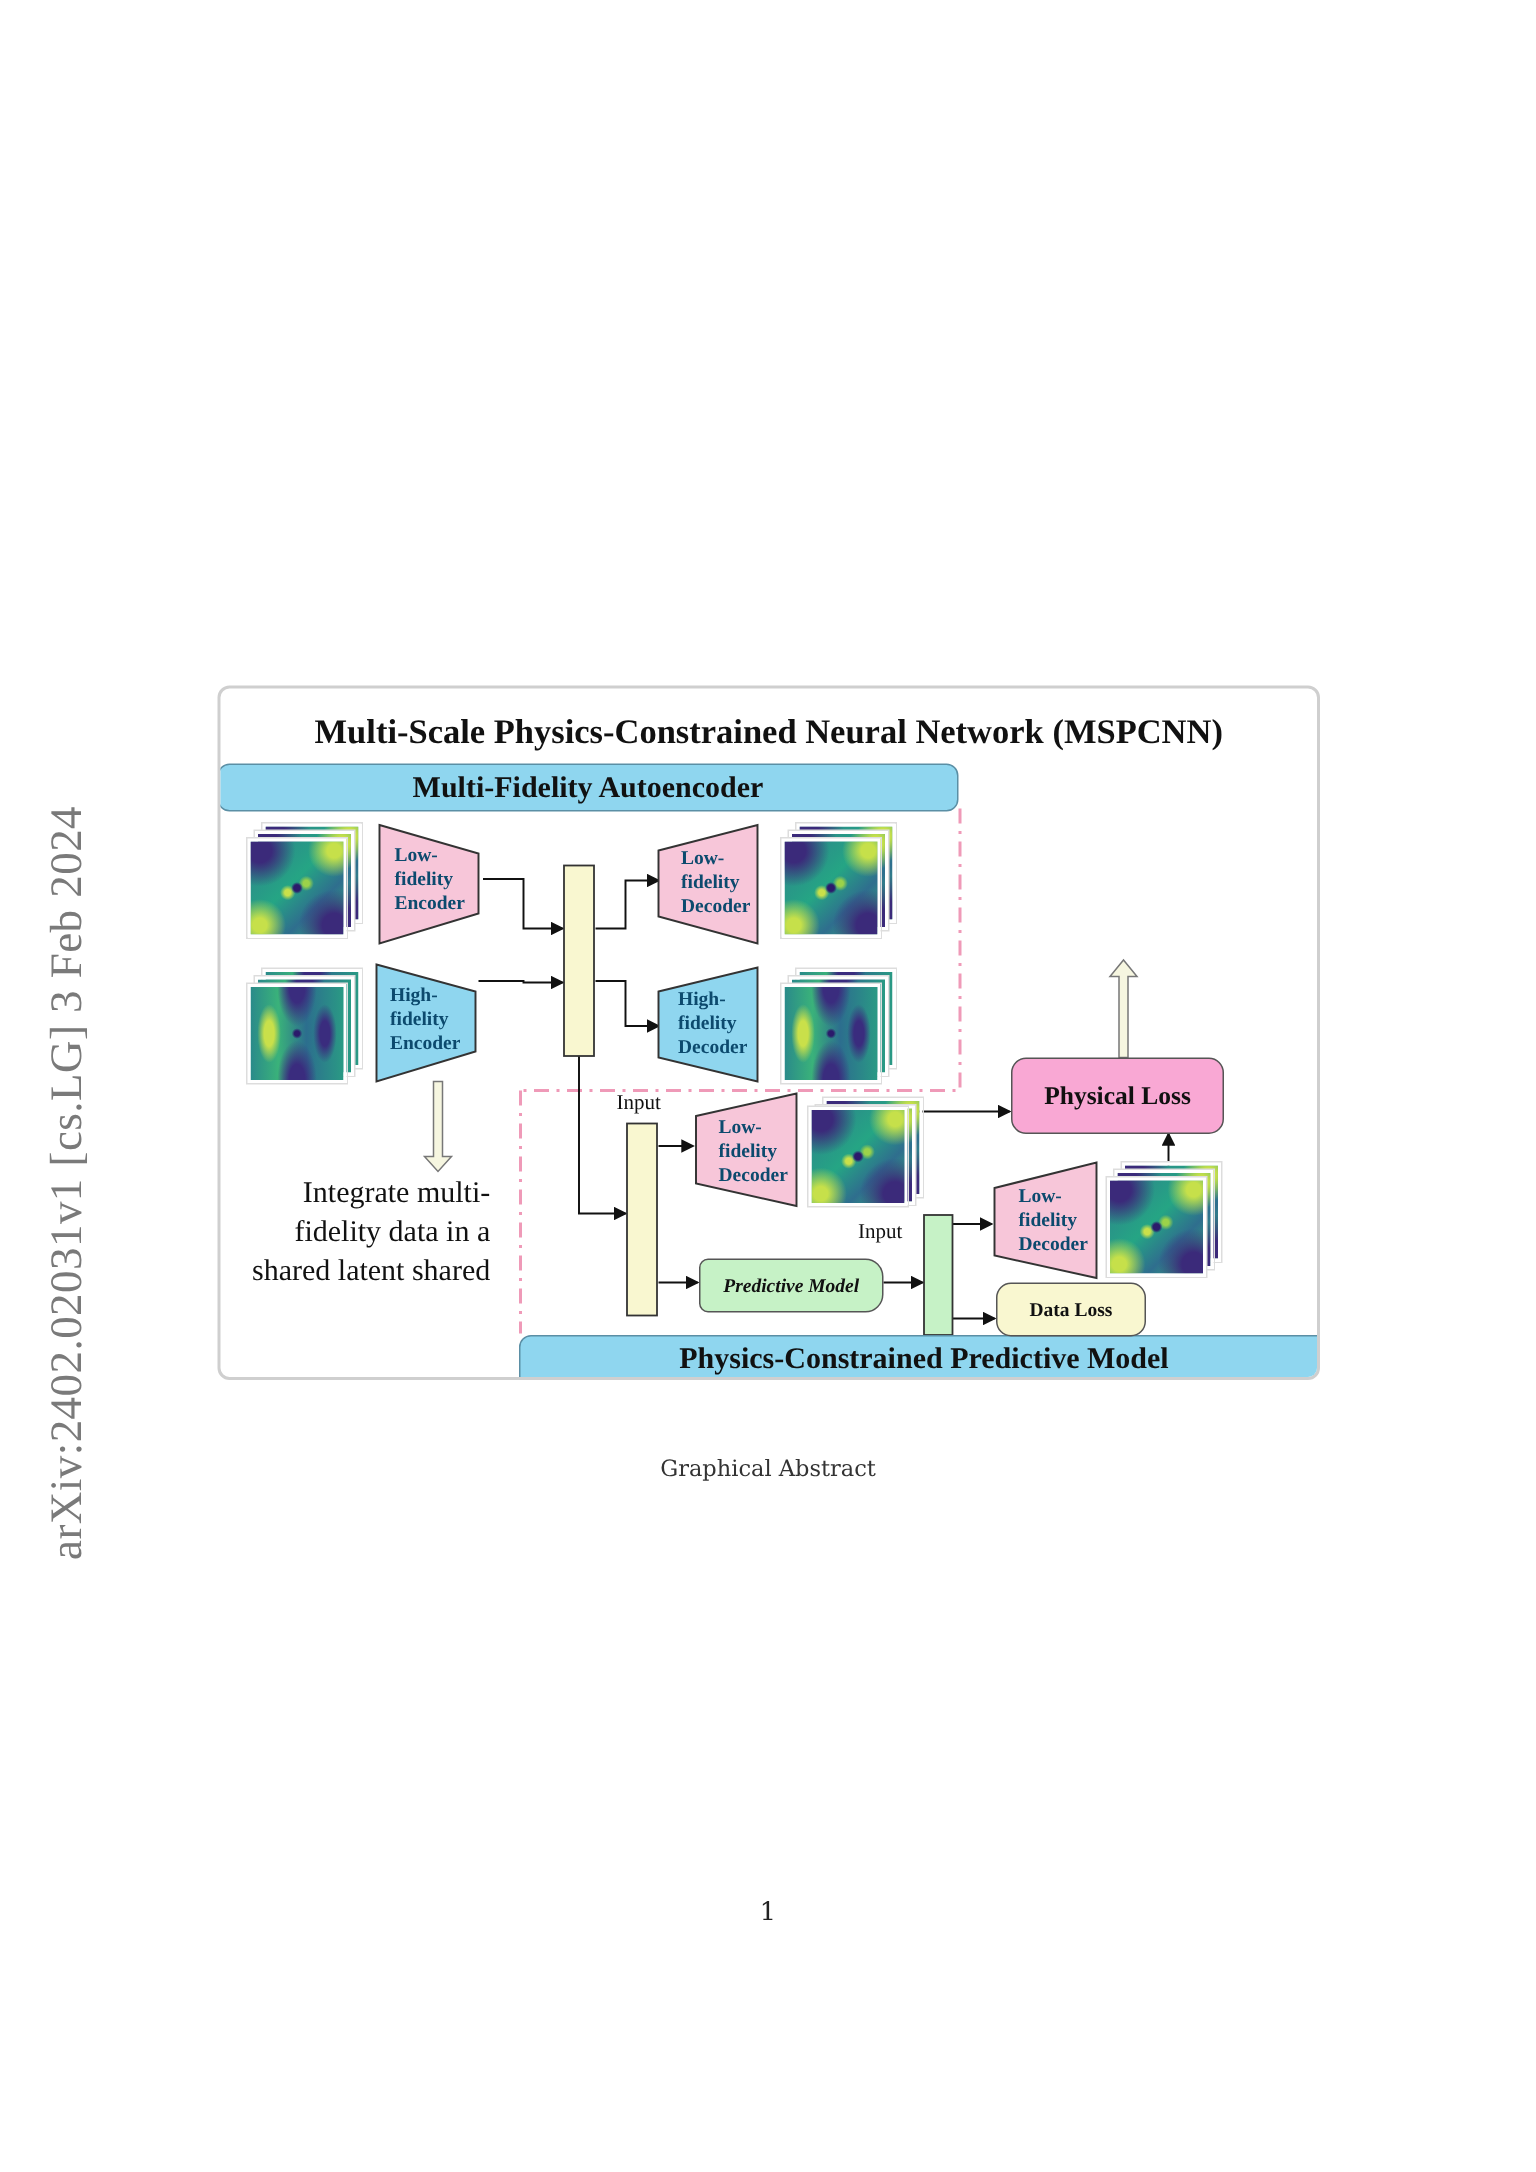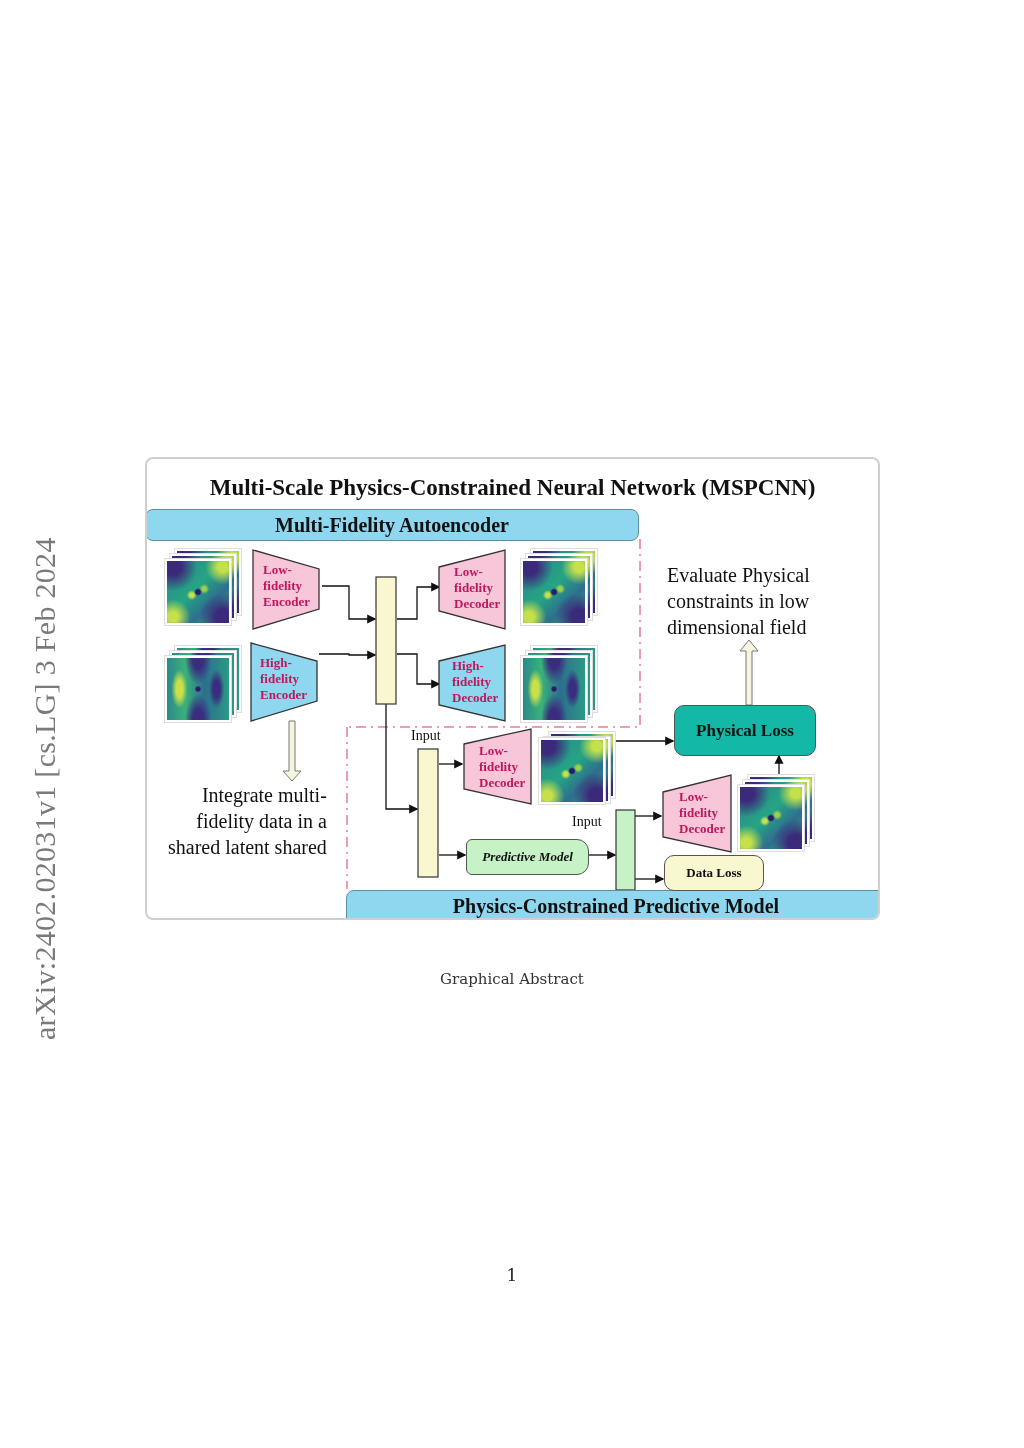"Low-" .blk-label { color: #be185d -> #0c4a6e }
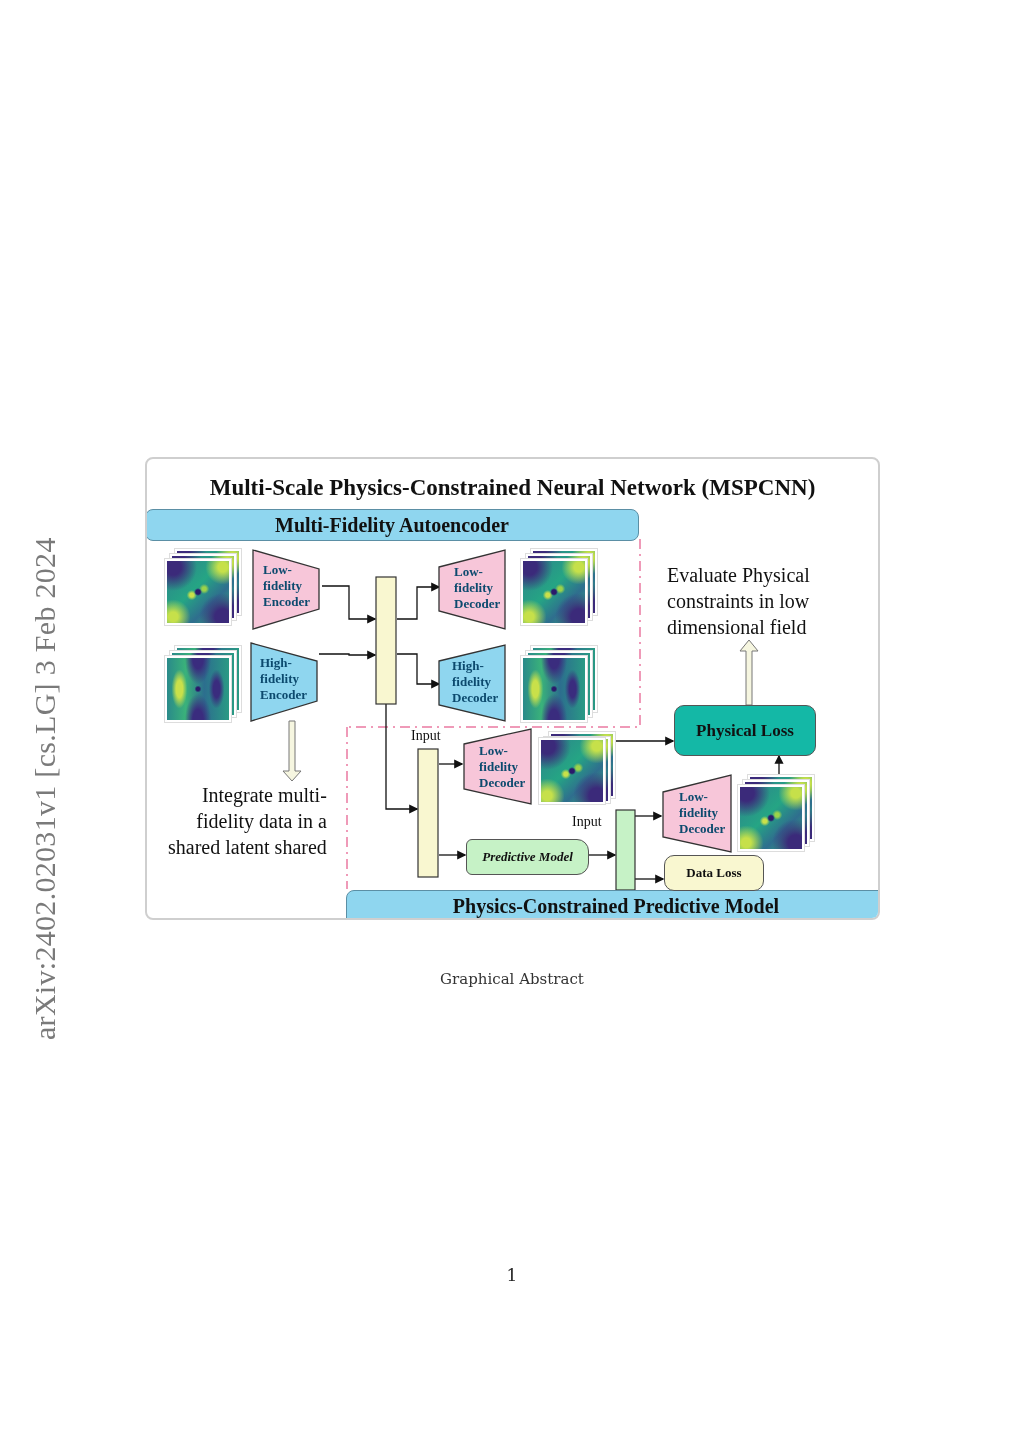"Evaluate Physical" div.body-text { html: <div> <div>Evaluate Physical</div> <div>constraints in low</div> <div>dimensional field</div> </div> -> none }
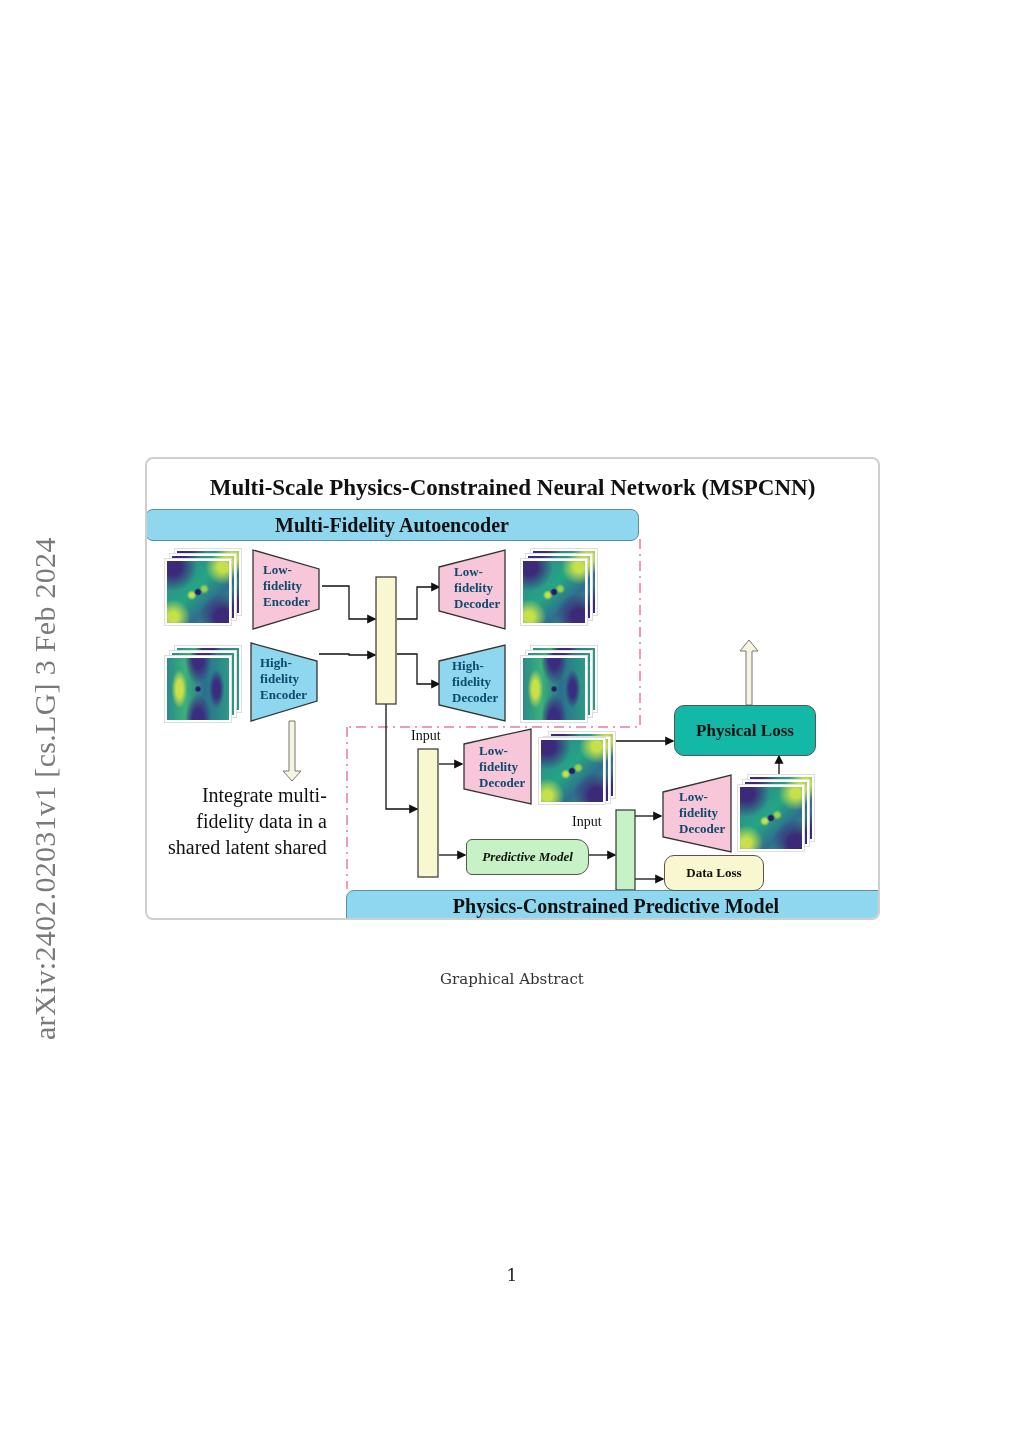"Physical Loss" div.rbox { background: #14b8a6 -> #f9a8d4 }
